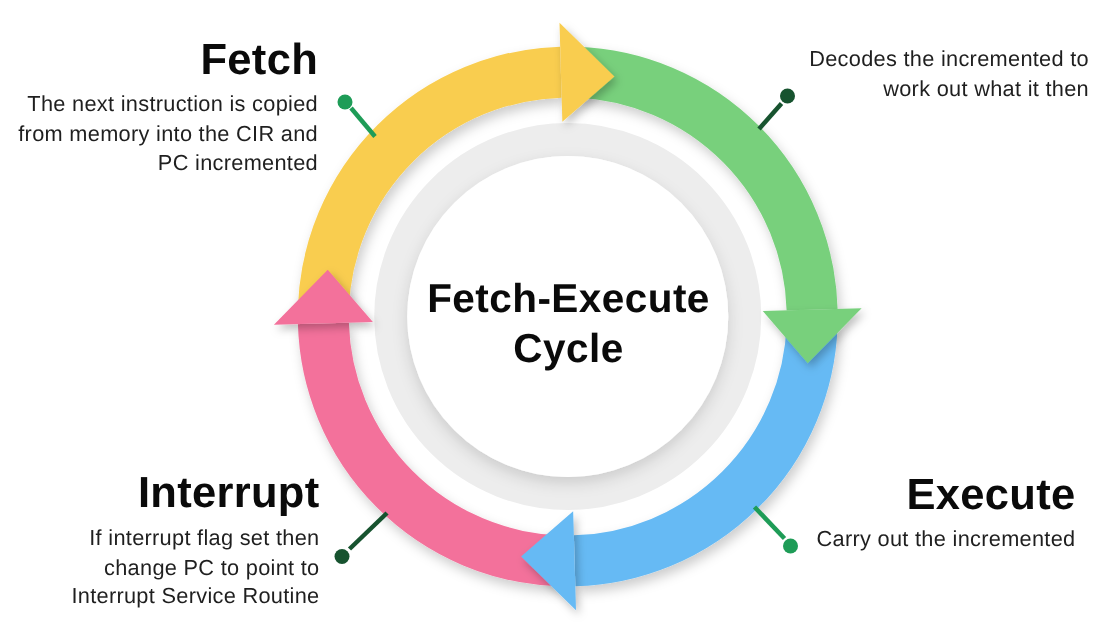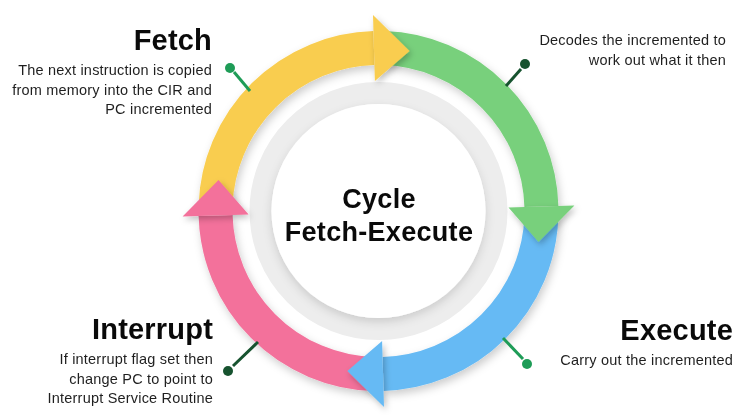"Cycle" div { order: before "Fetch-Execute" -> after "Fetch-Execute" }
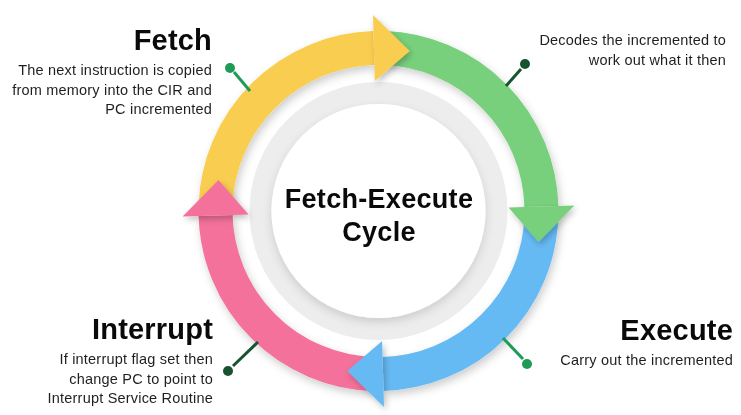"Execute" .block-execute { right: 8px -> 24px }
